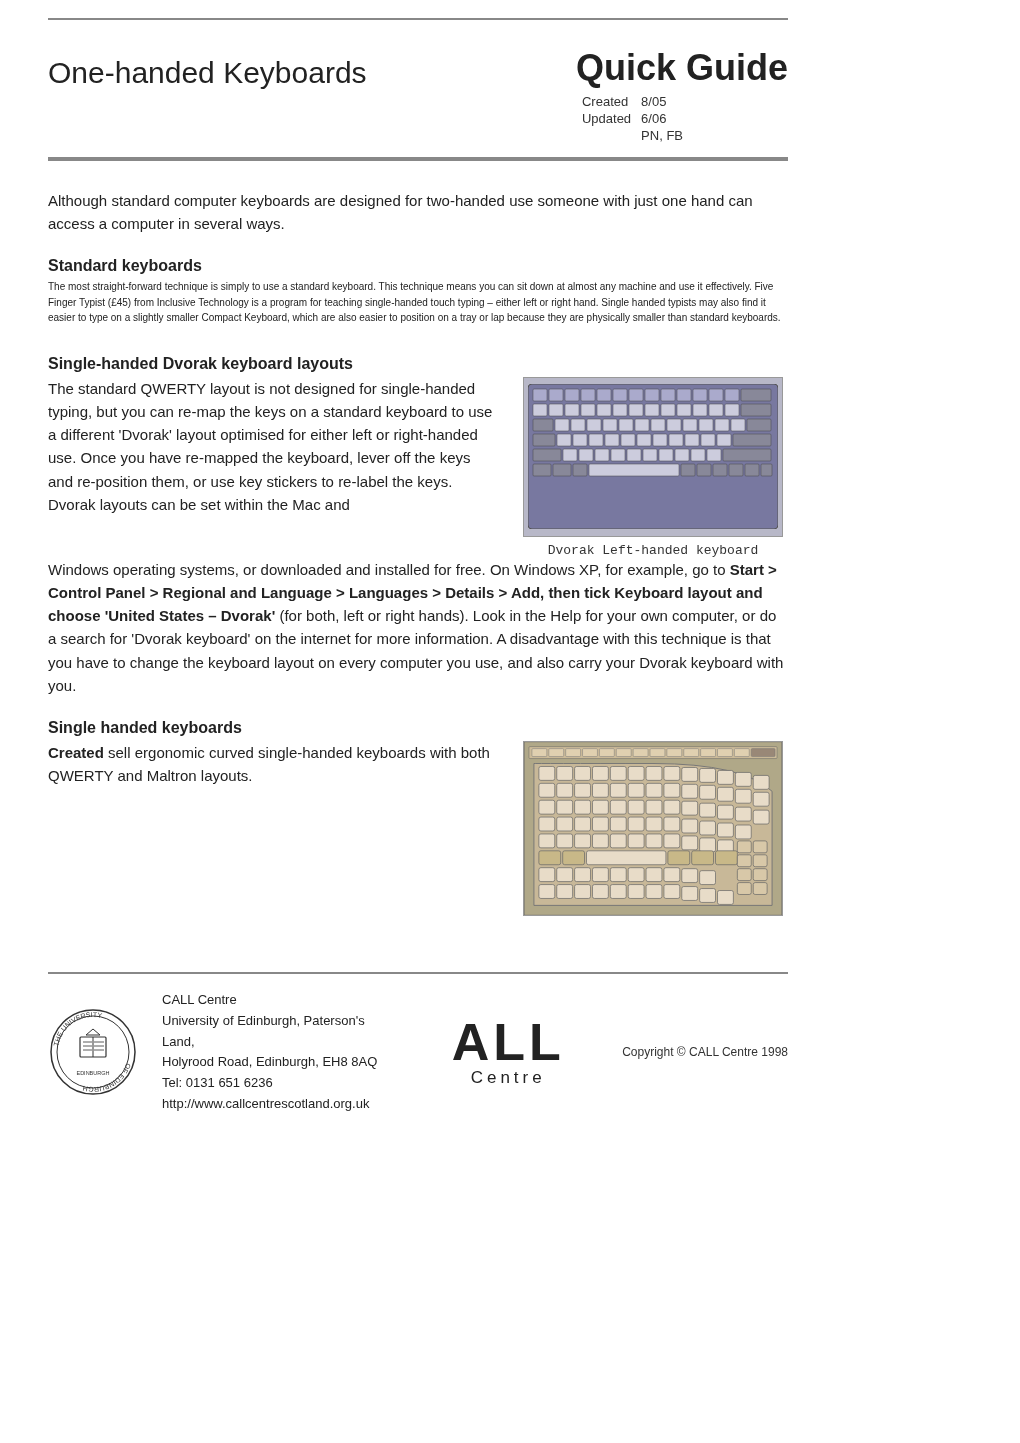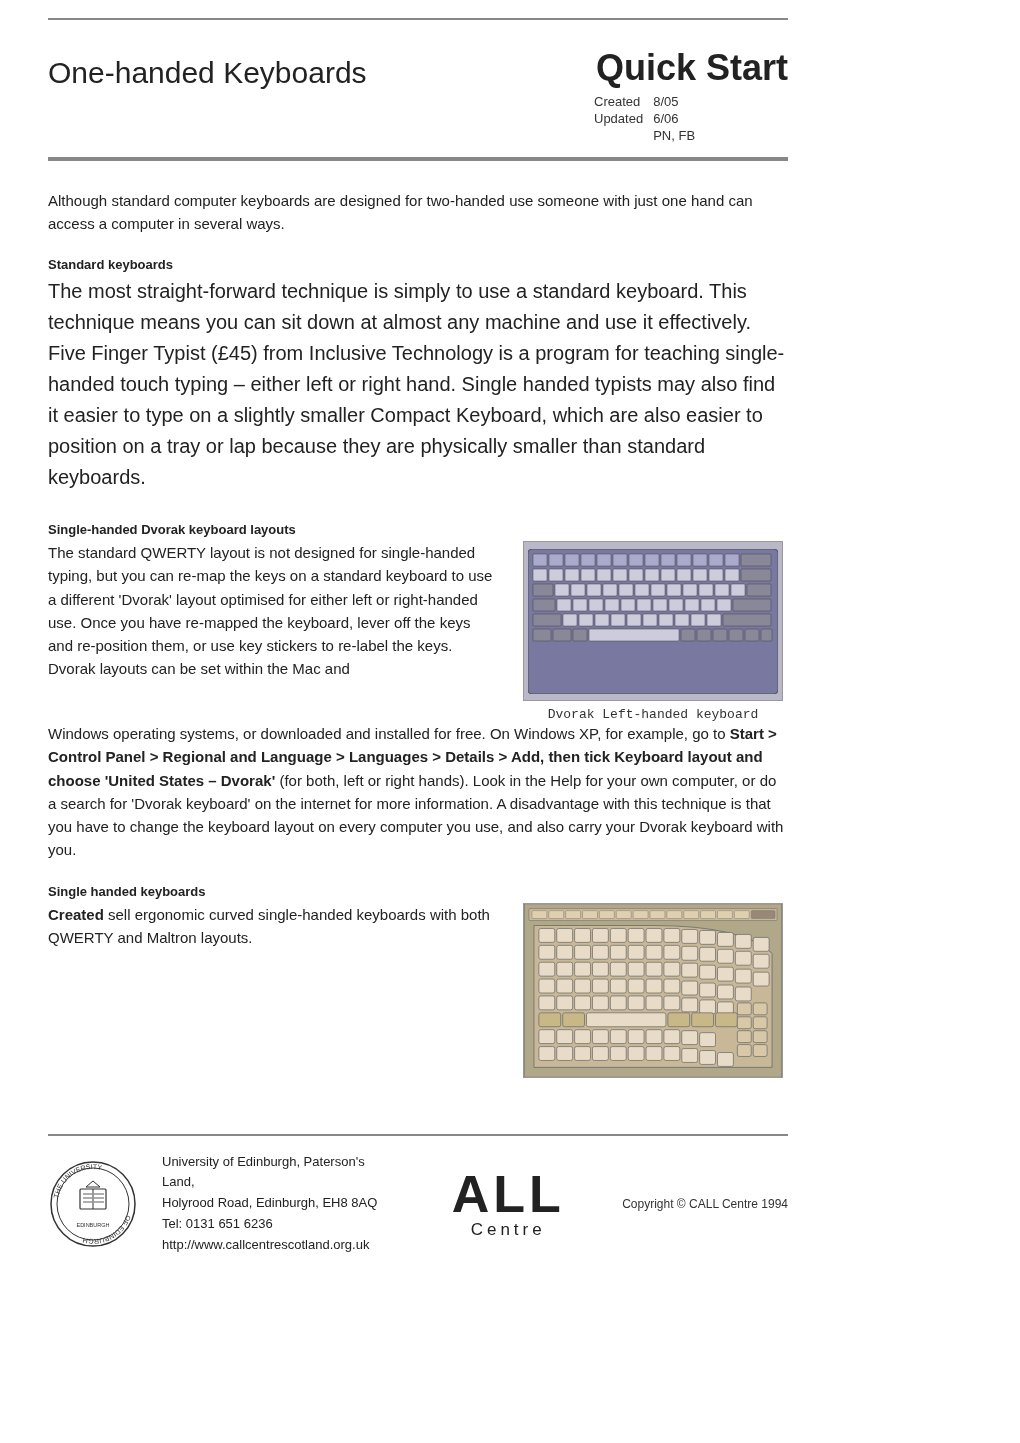"Quick Start" div.quick-guide-title { text: Start -> Guide }
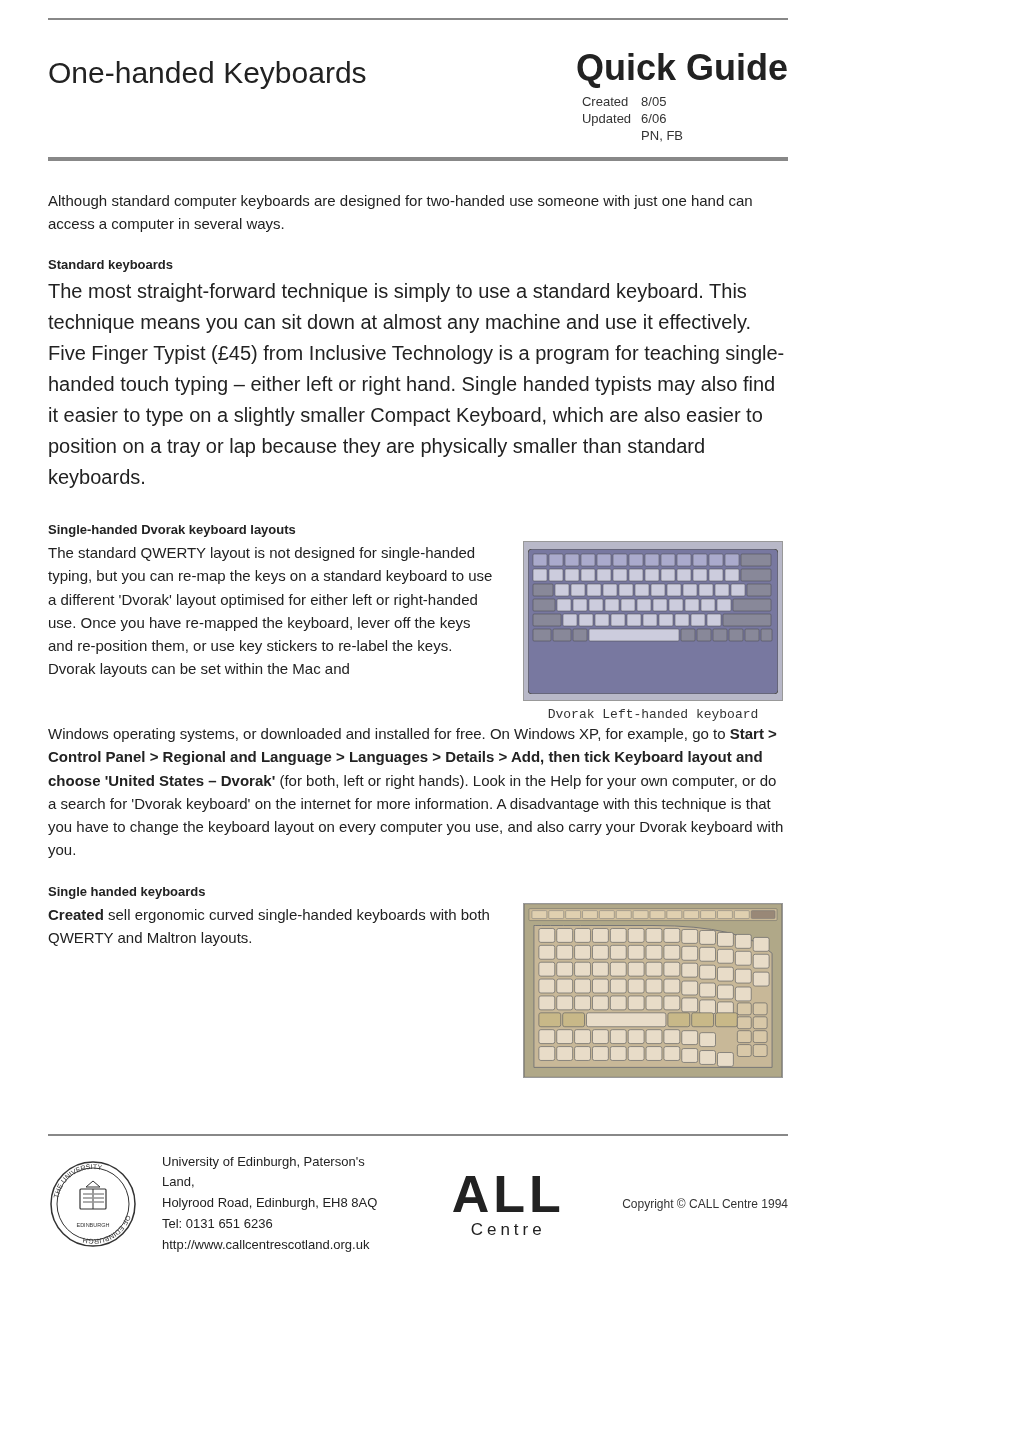"Standard keyboards" .section-heading { font-size: 13px -> 16px }
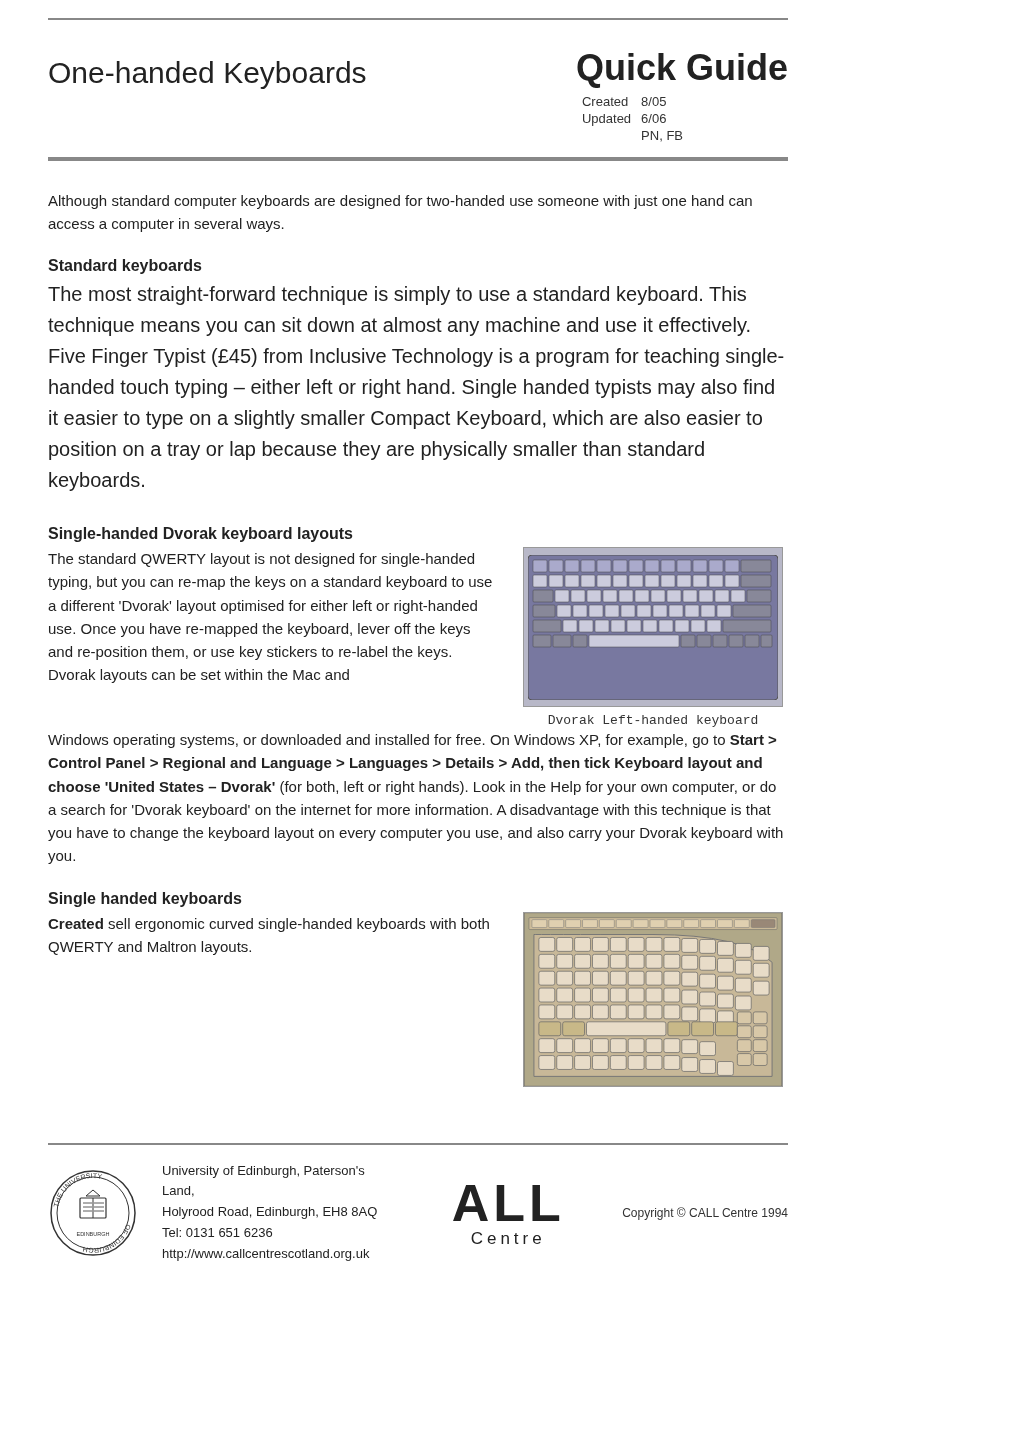"The most straight-forward technique is" .section-body { font-size: 20px -> 10px }
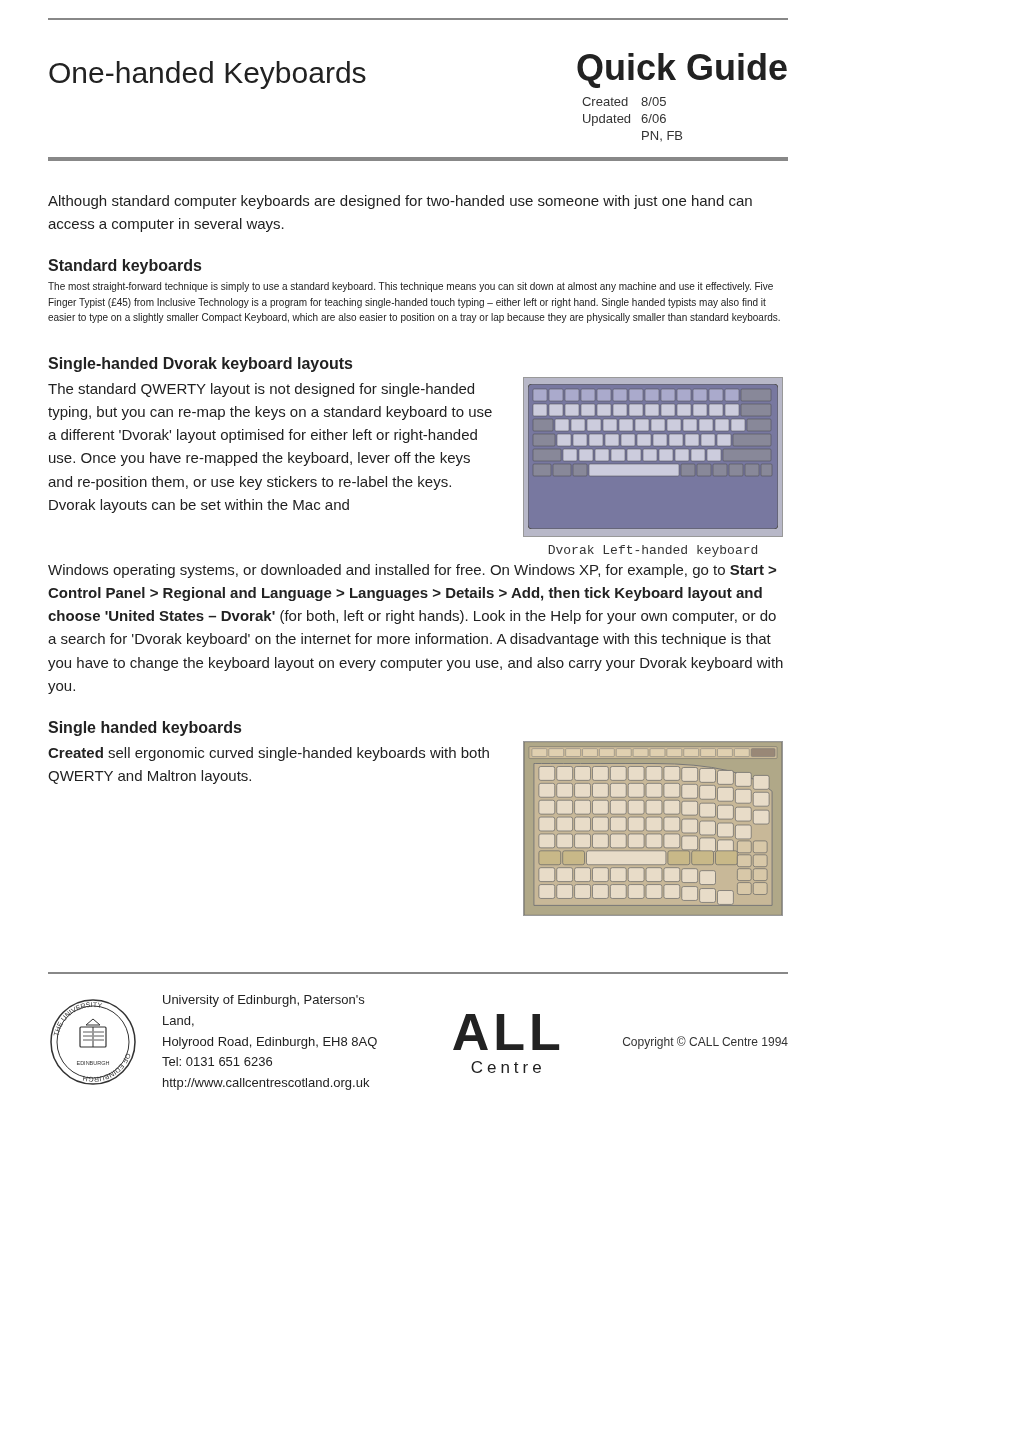"CALL Centre" div { html: none -> <div>CALL Centre</div> }
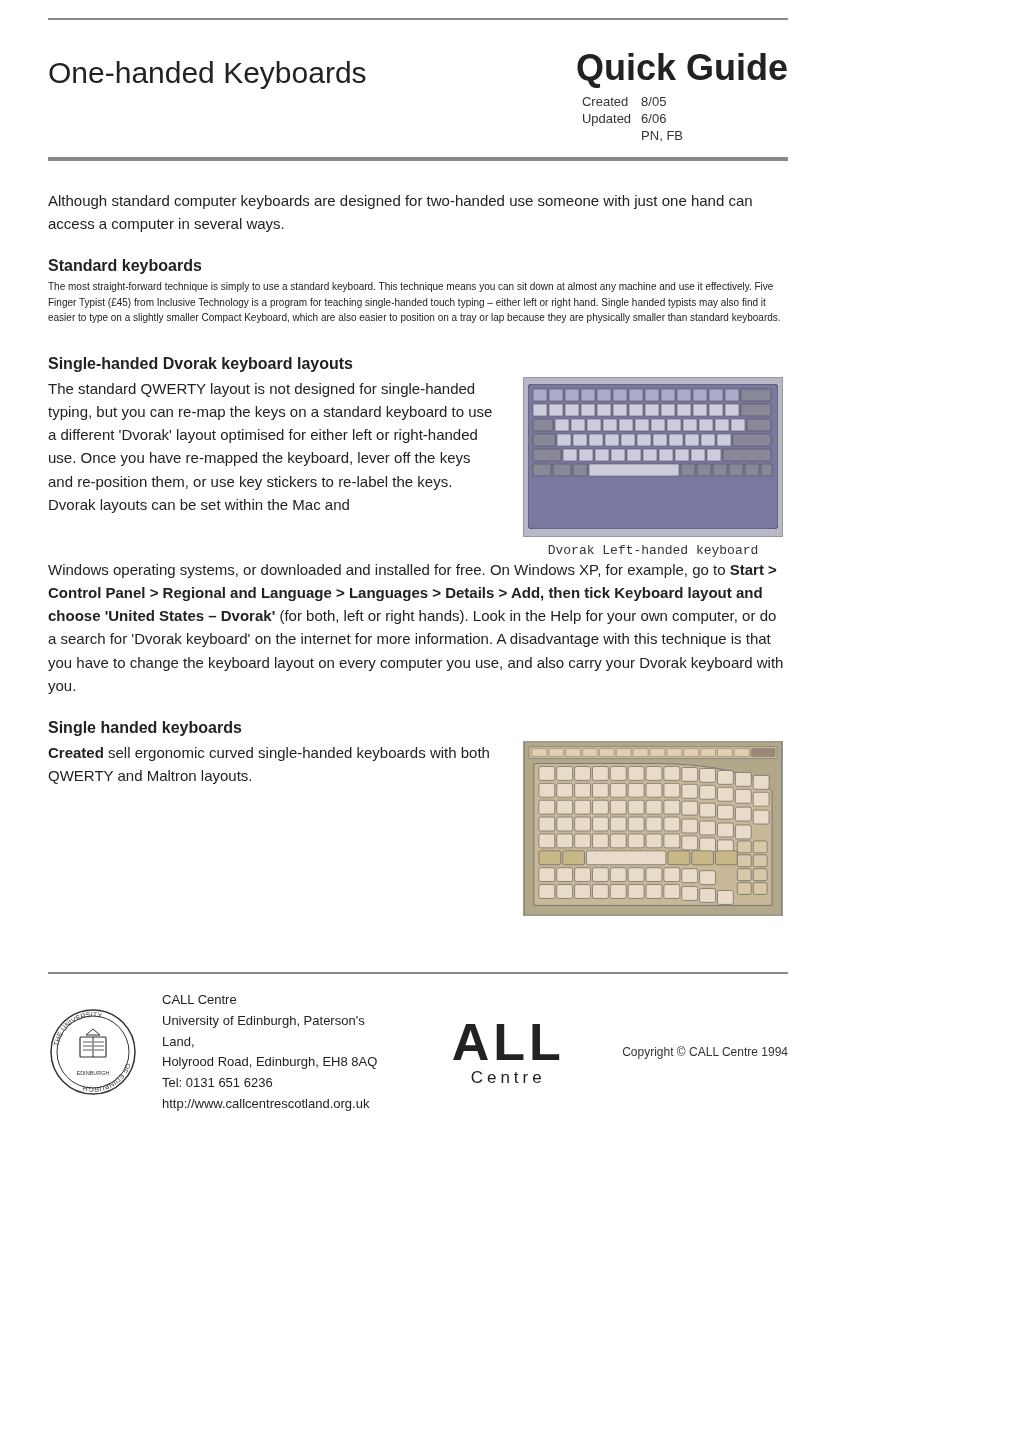"Copyright © CALL Centre 1994" div { text: 1994 -> 1998 }
